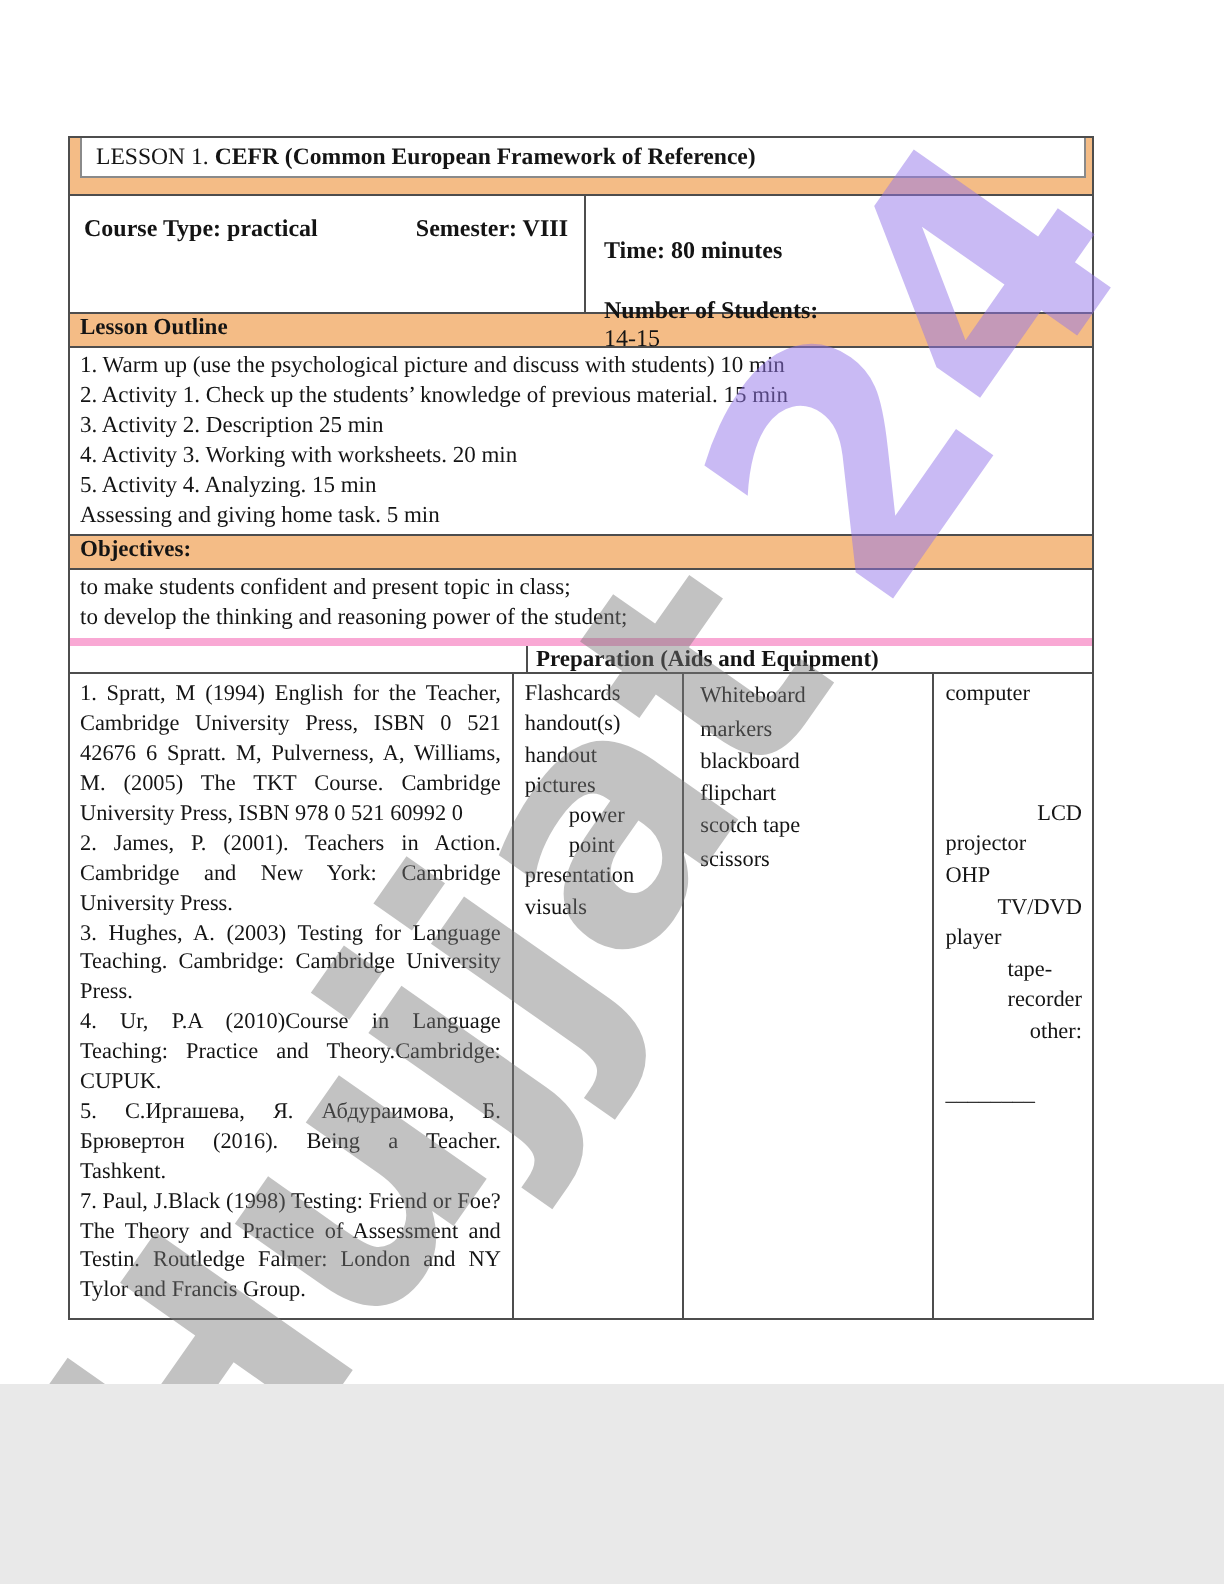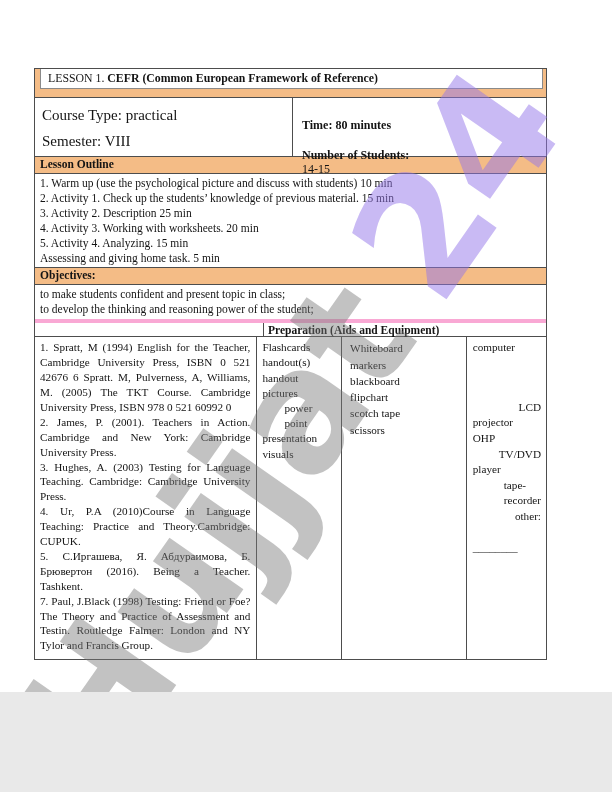"Course Type: practical" .info-left { flex-direction: column -> row; font-size: 15px -> 12px; font-weight: normal -> bold }
